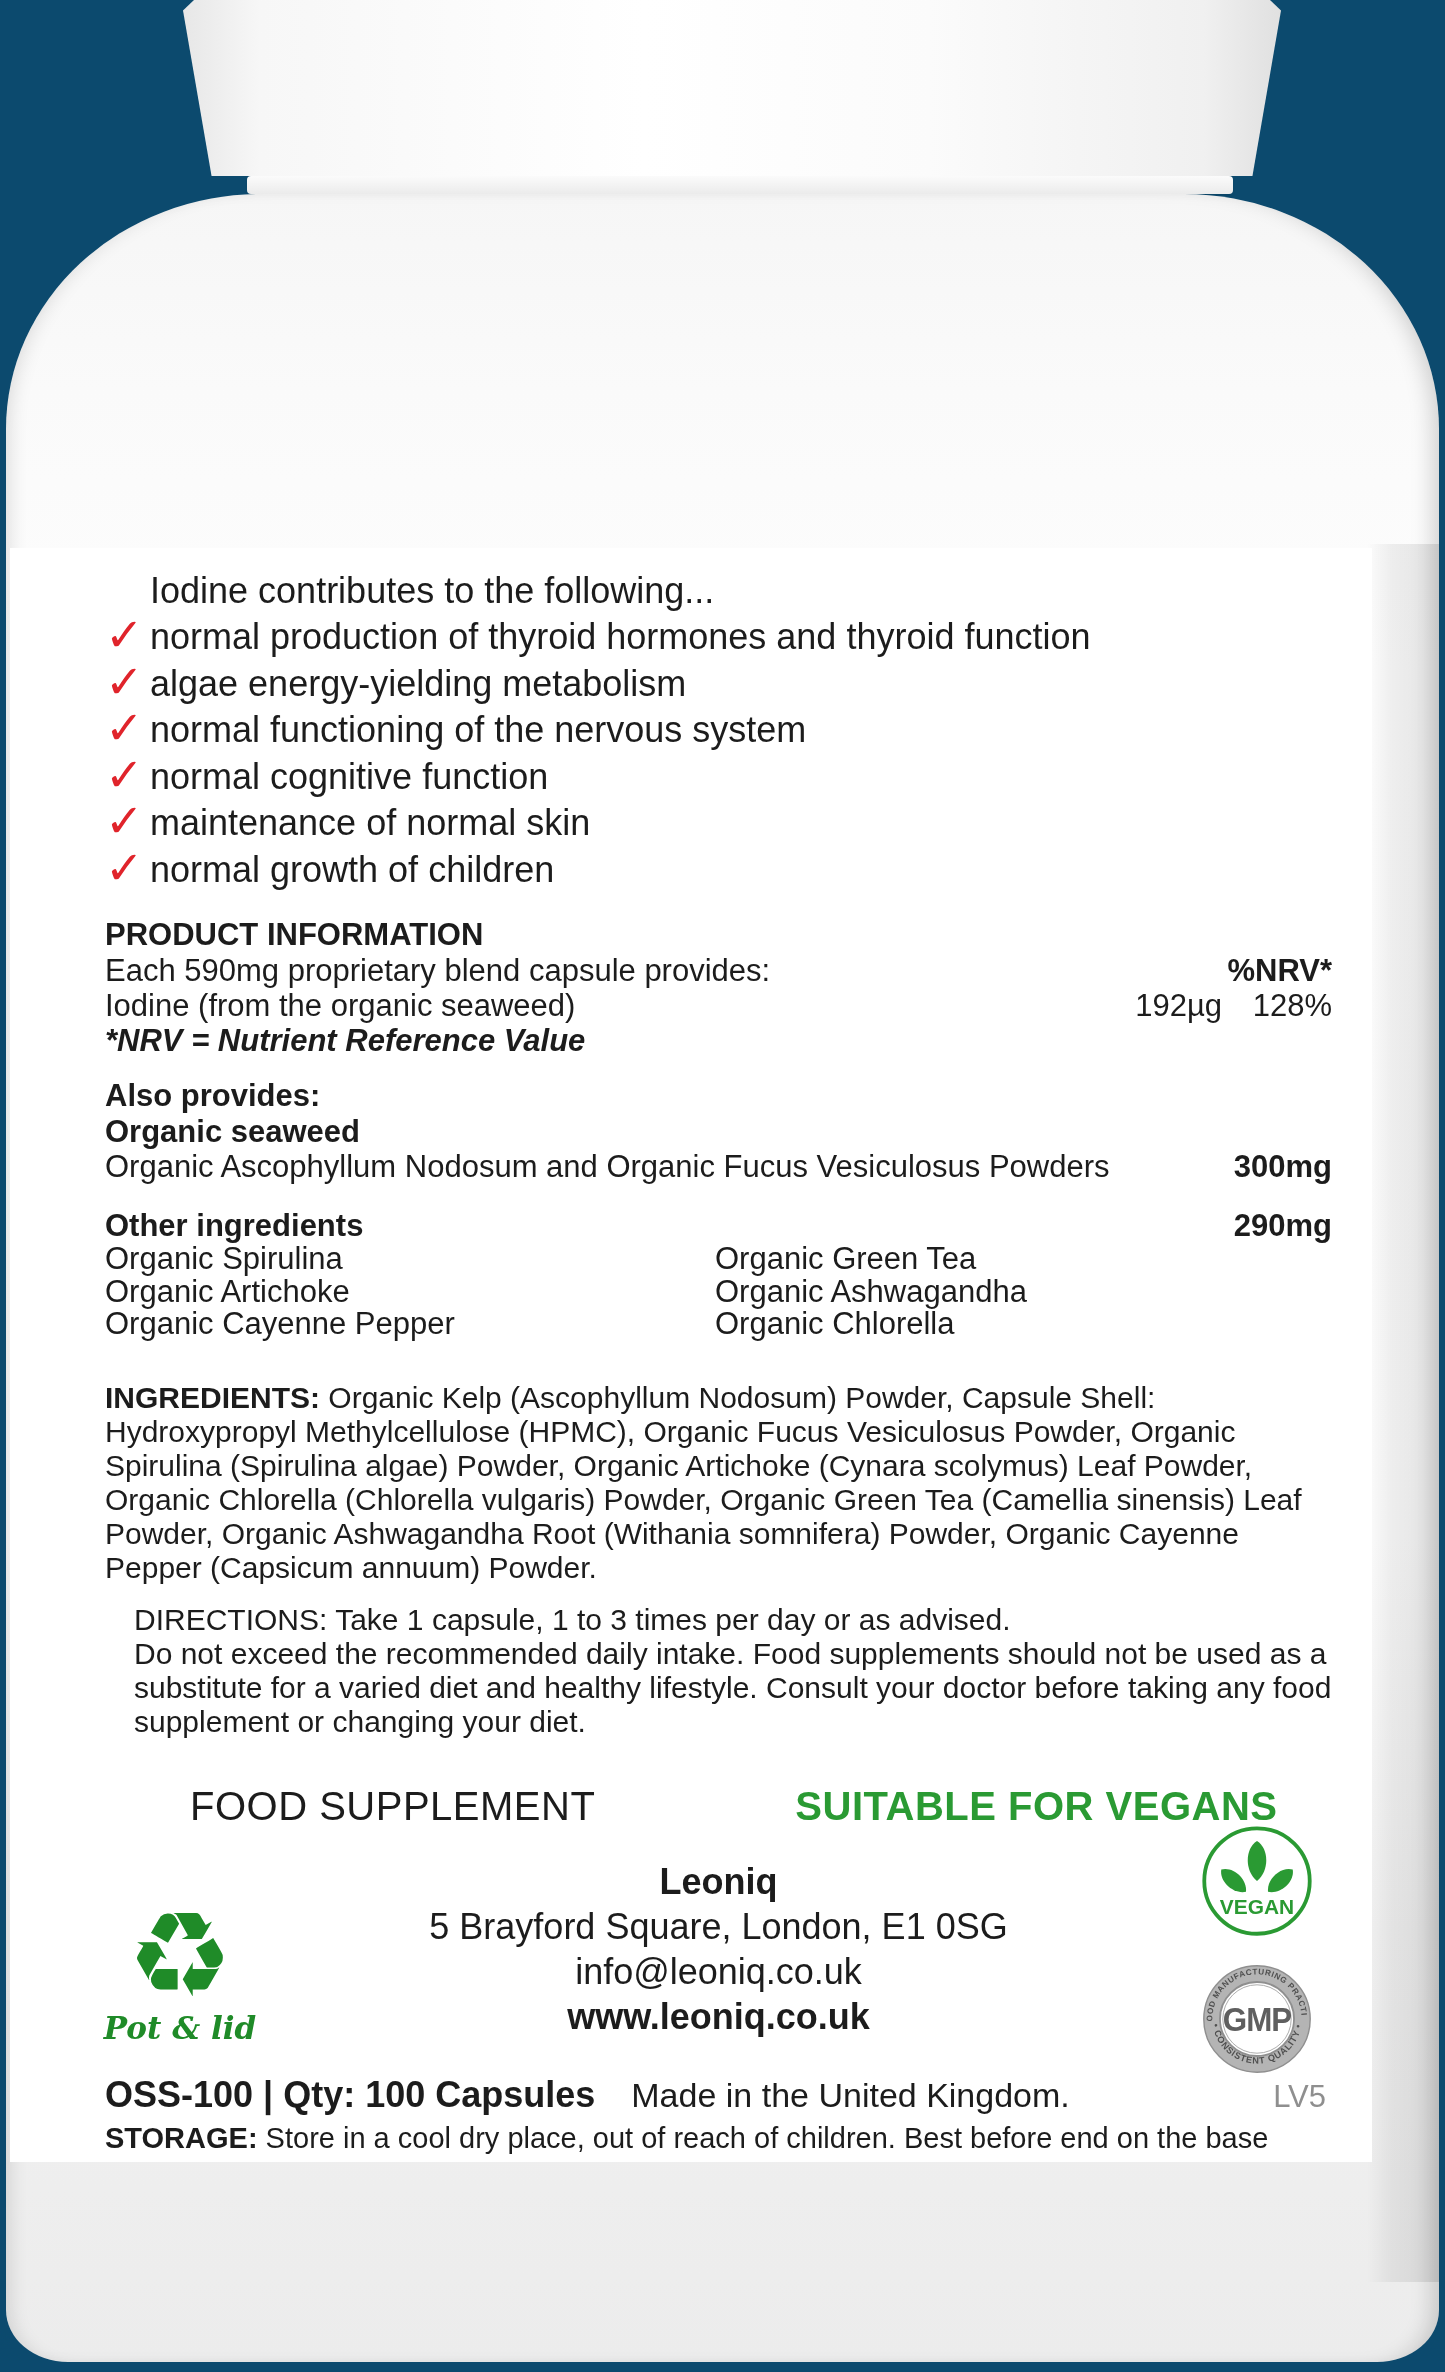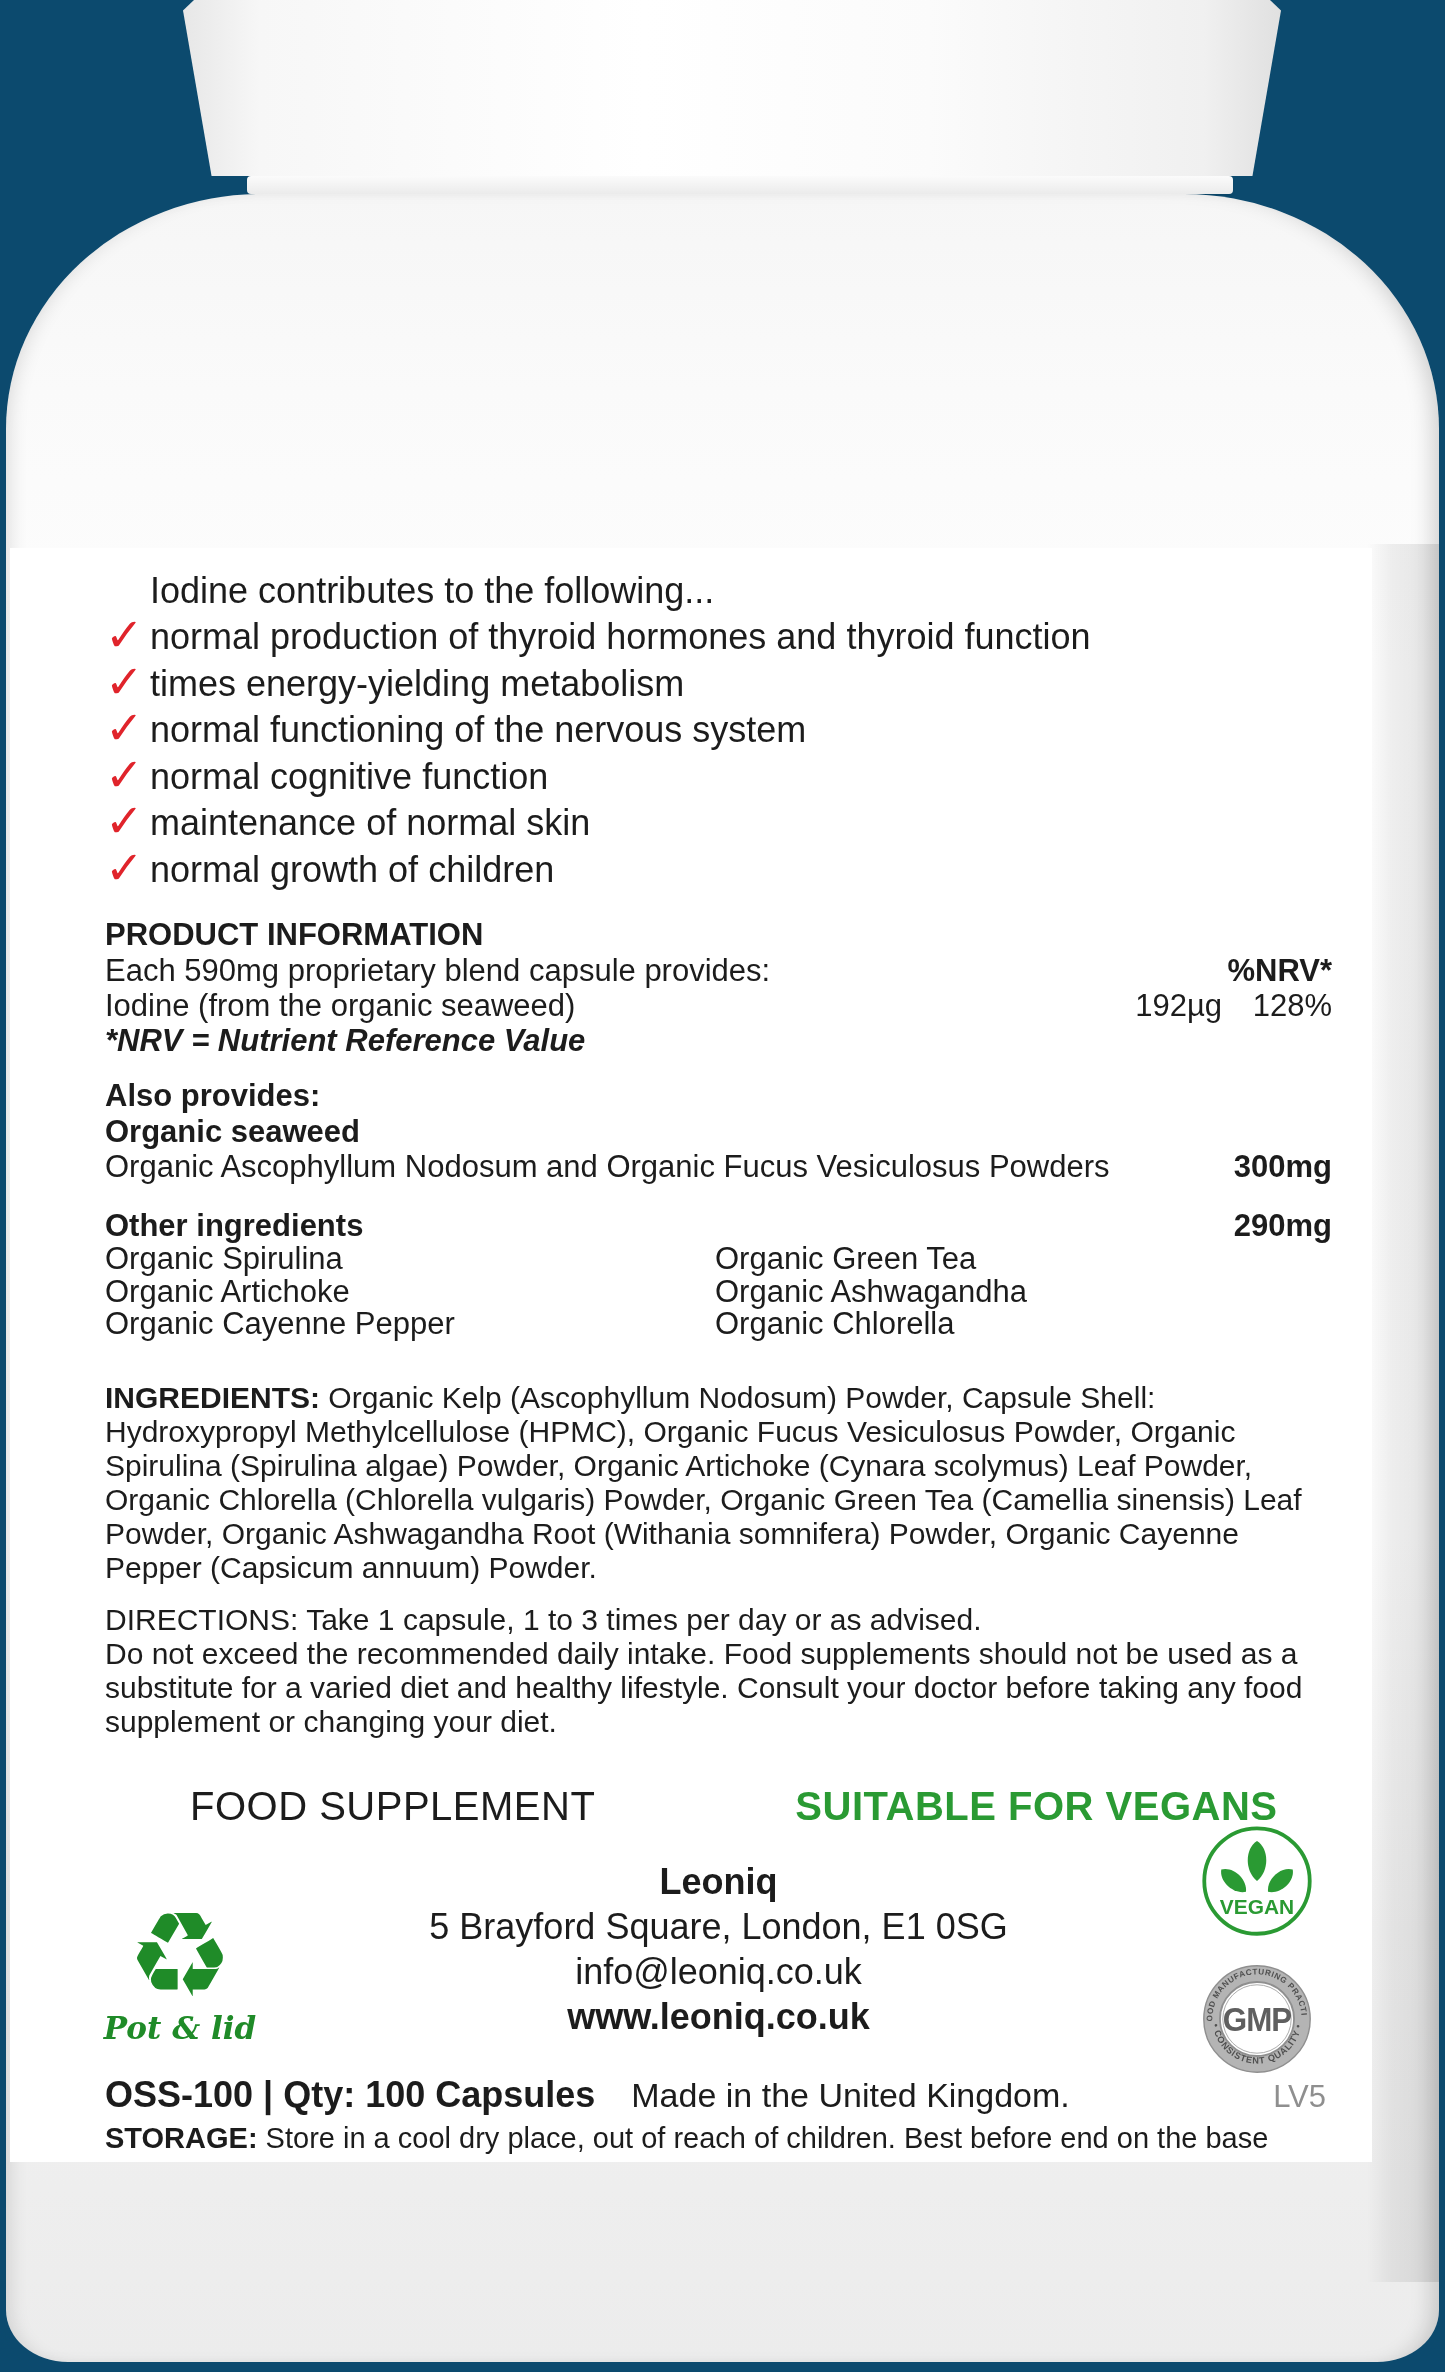"times energy-yielding" span { text: times -> algae }
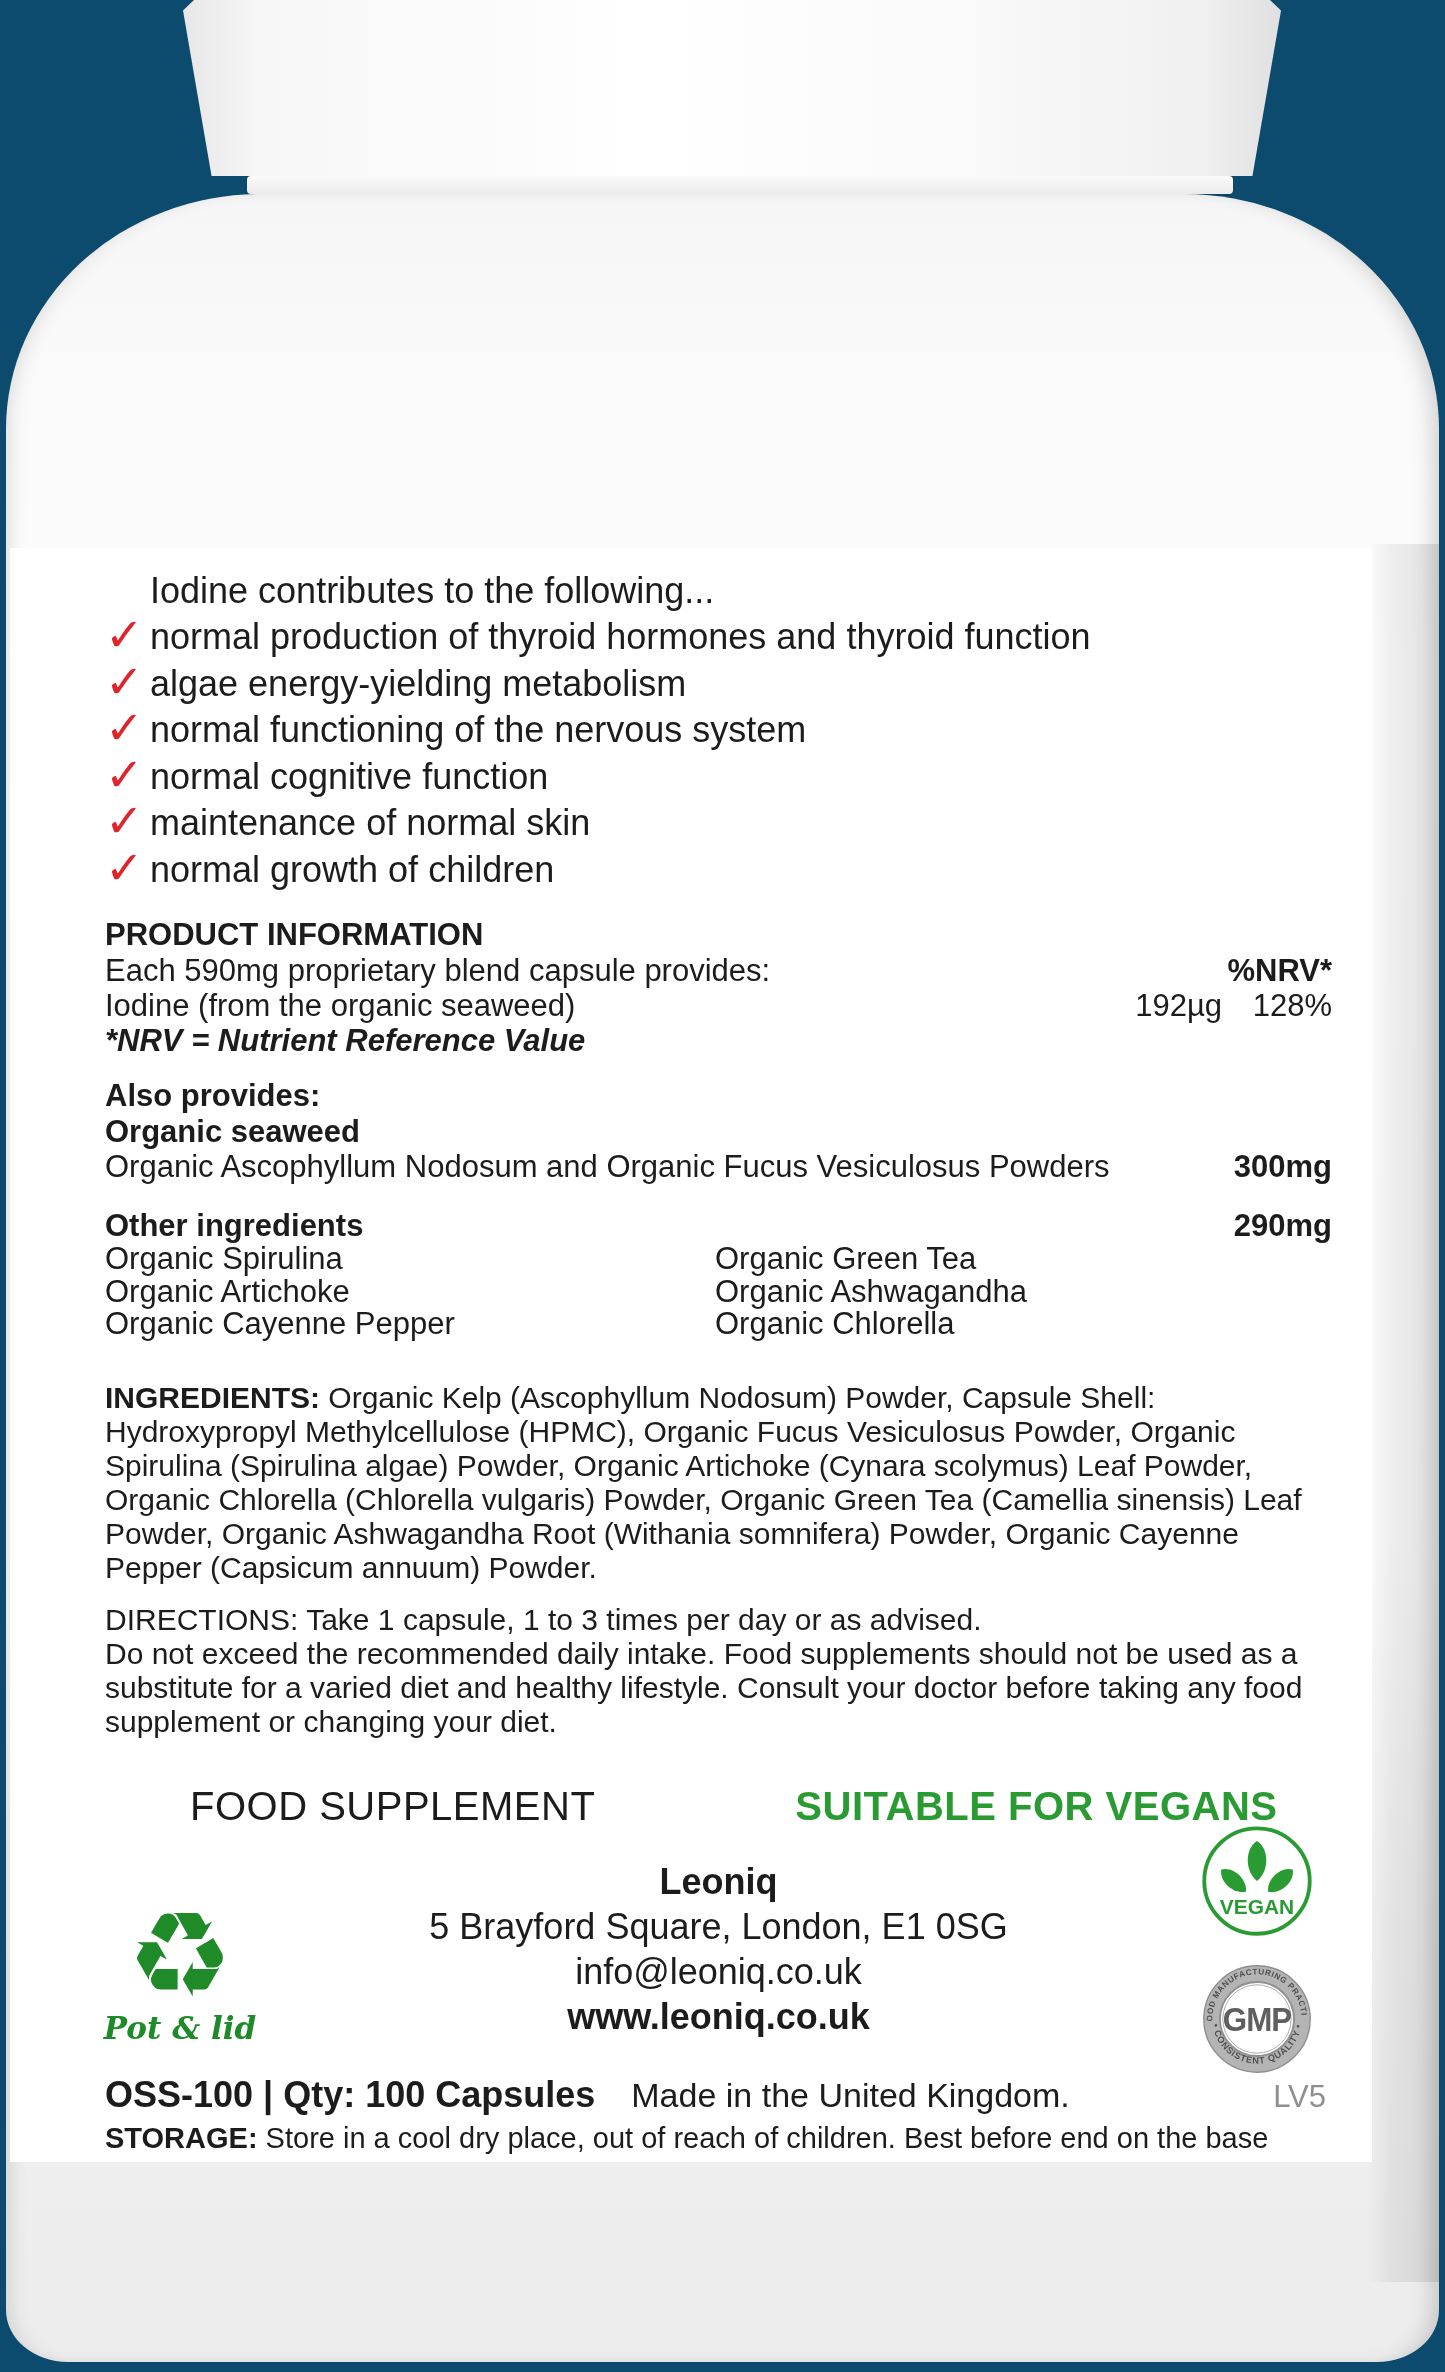"DIRECTIONS: Take 1 capsule, 1" .para2 { margin-left: none -> 29px }
